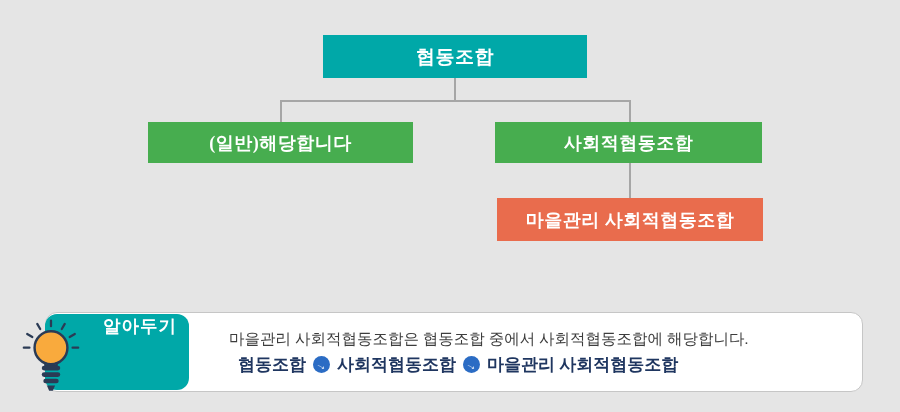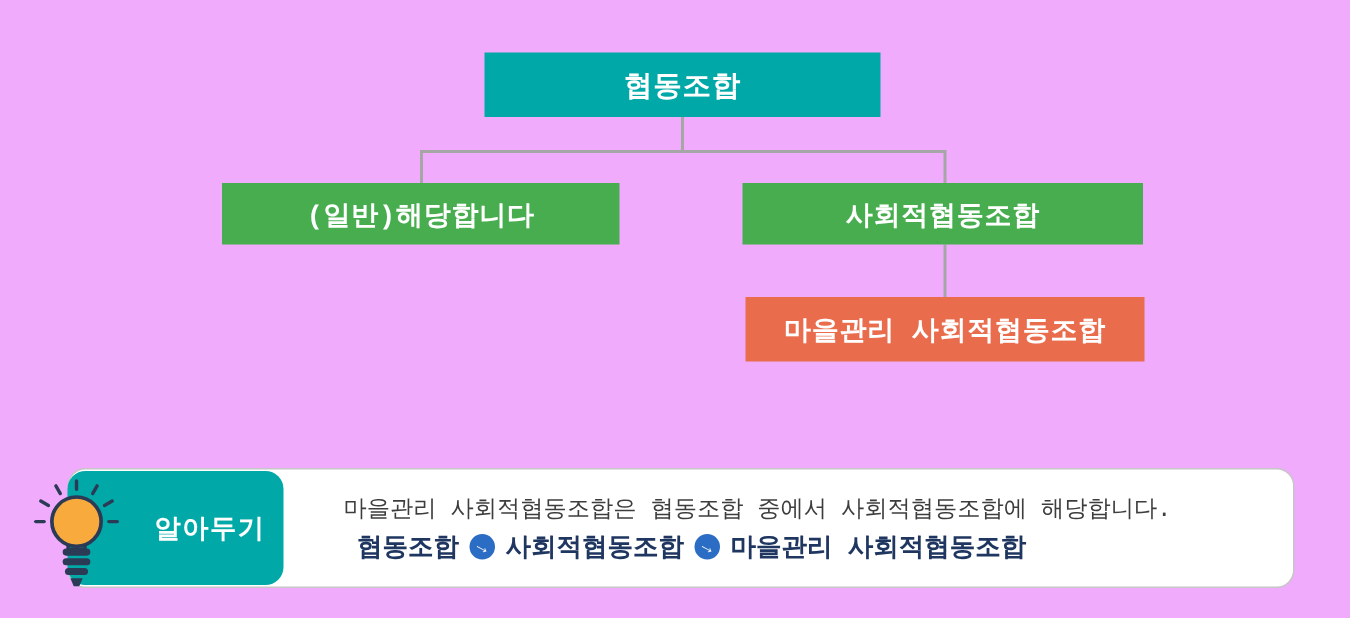"협동조합" .canvas { background: #f0abfc -> #e5e5e5; font-family: Liberation Mono, monospace -> Liberation Serif, serif }
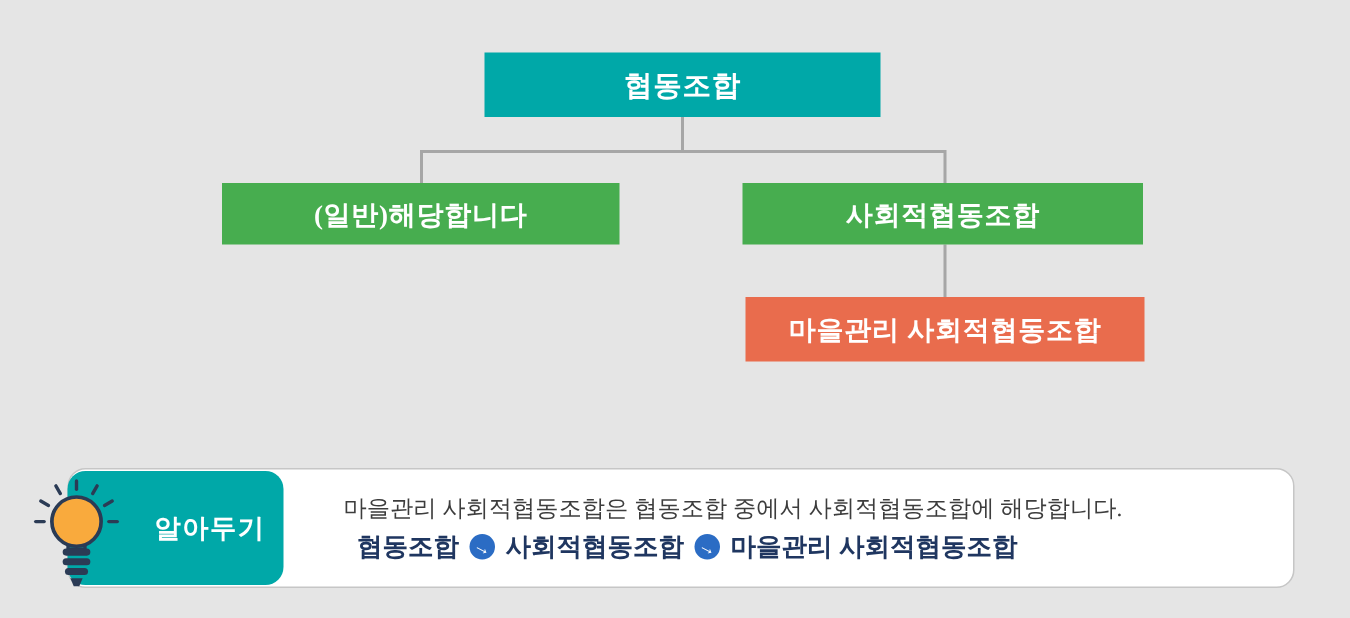"알아두기" .note-badge { align-items: center -> none }
